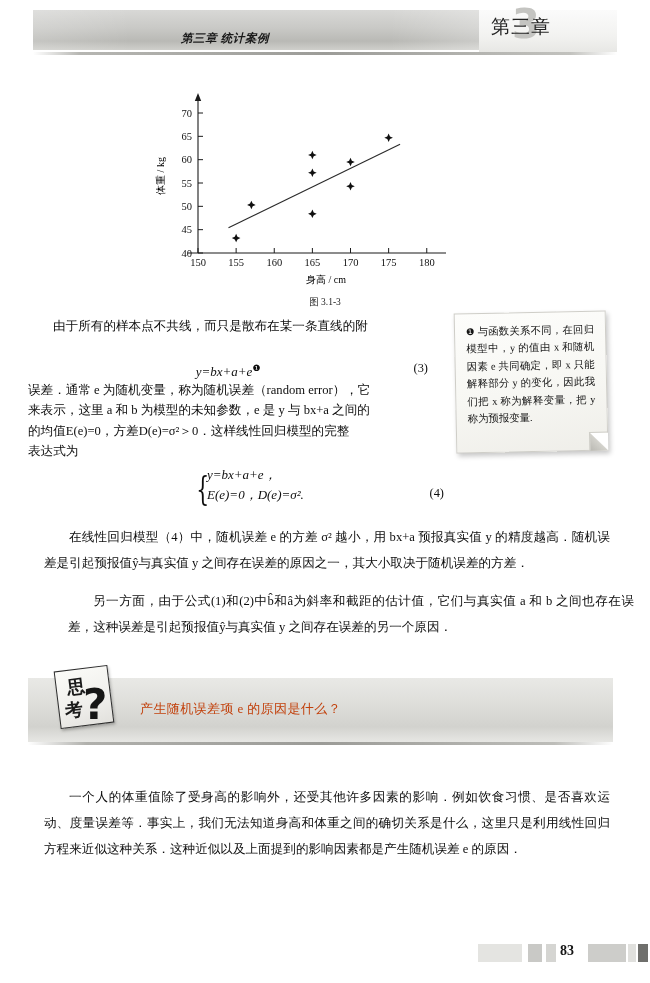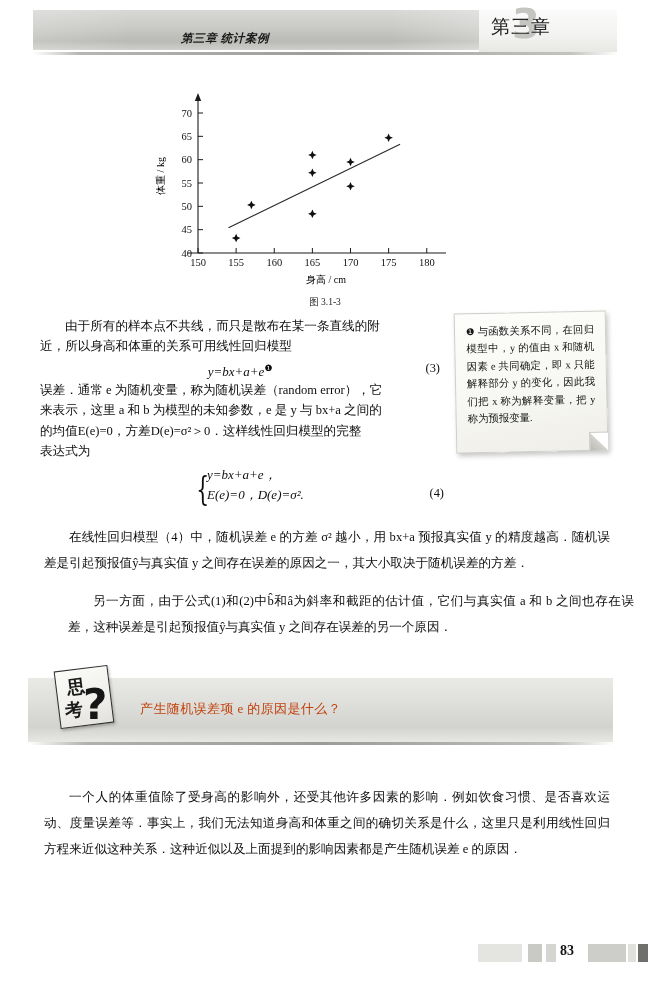"由于所有的样本点不共线，而只是散布在某一条直线的附" .body-col { left: 40px -> 28px }
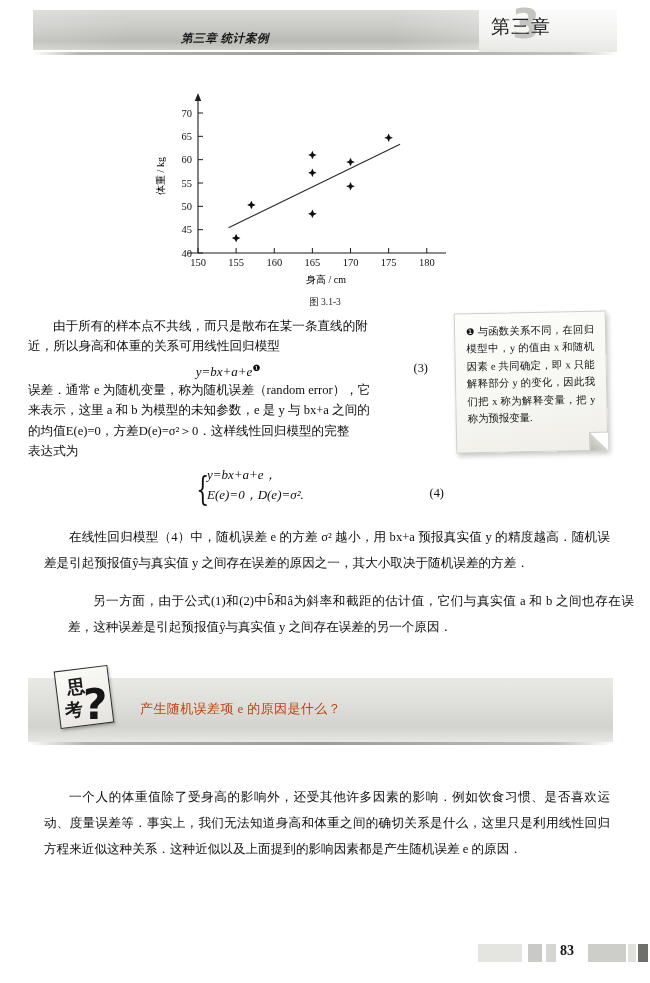"近，所以身高和体重的关系可用线性回归模型" div { html: <div>近，所以身高和体重的关系可用线性回归模型</div> -> none }
